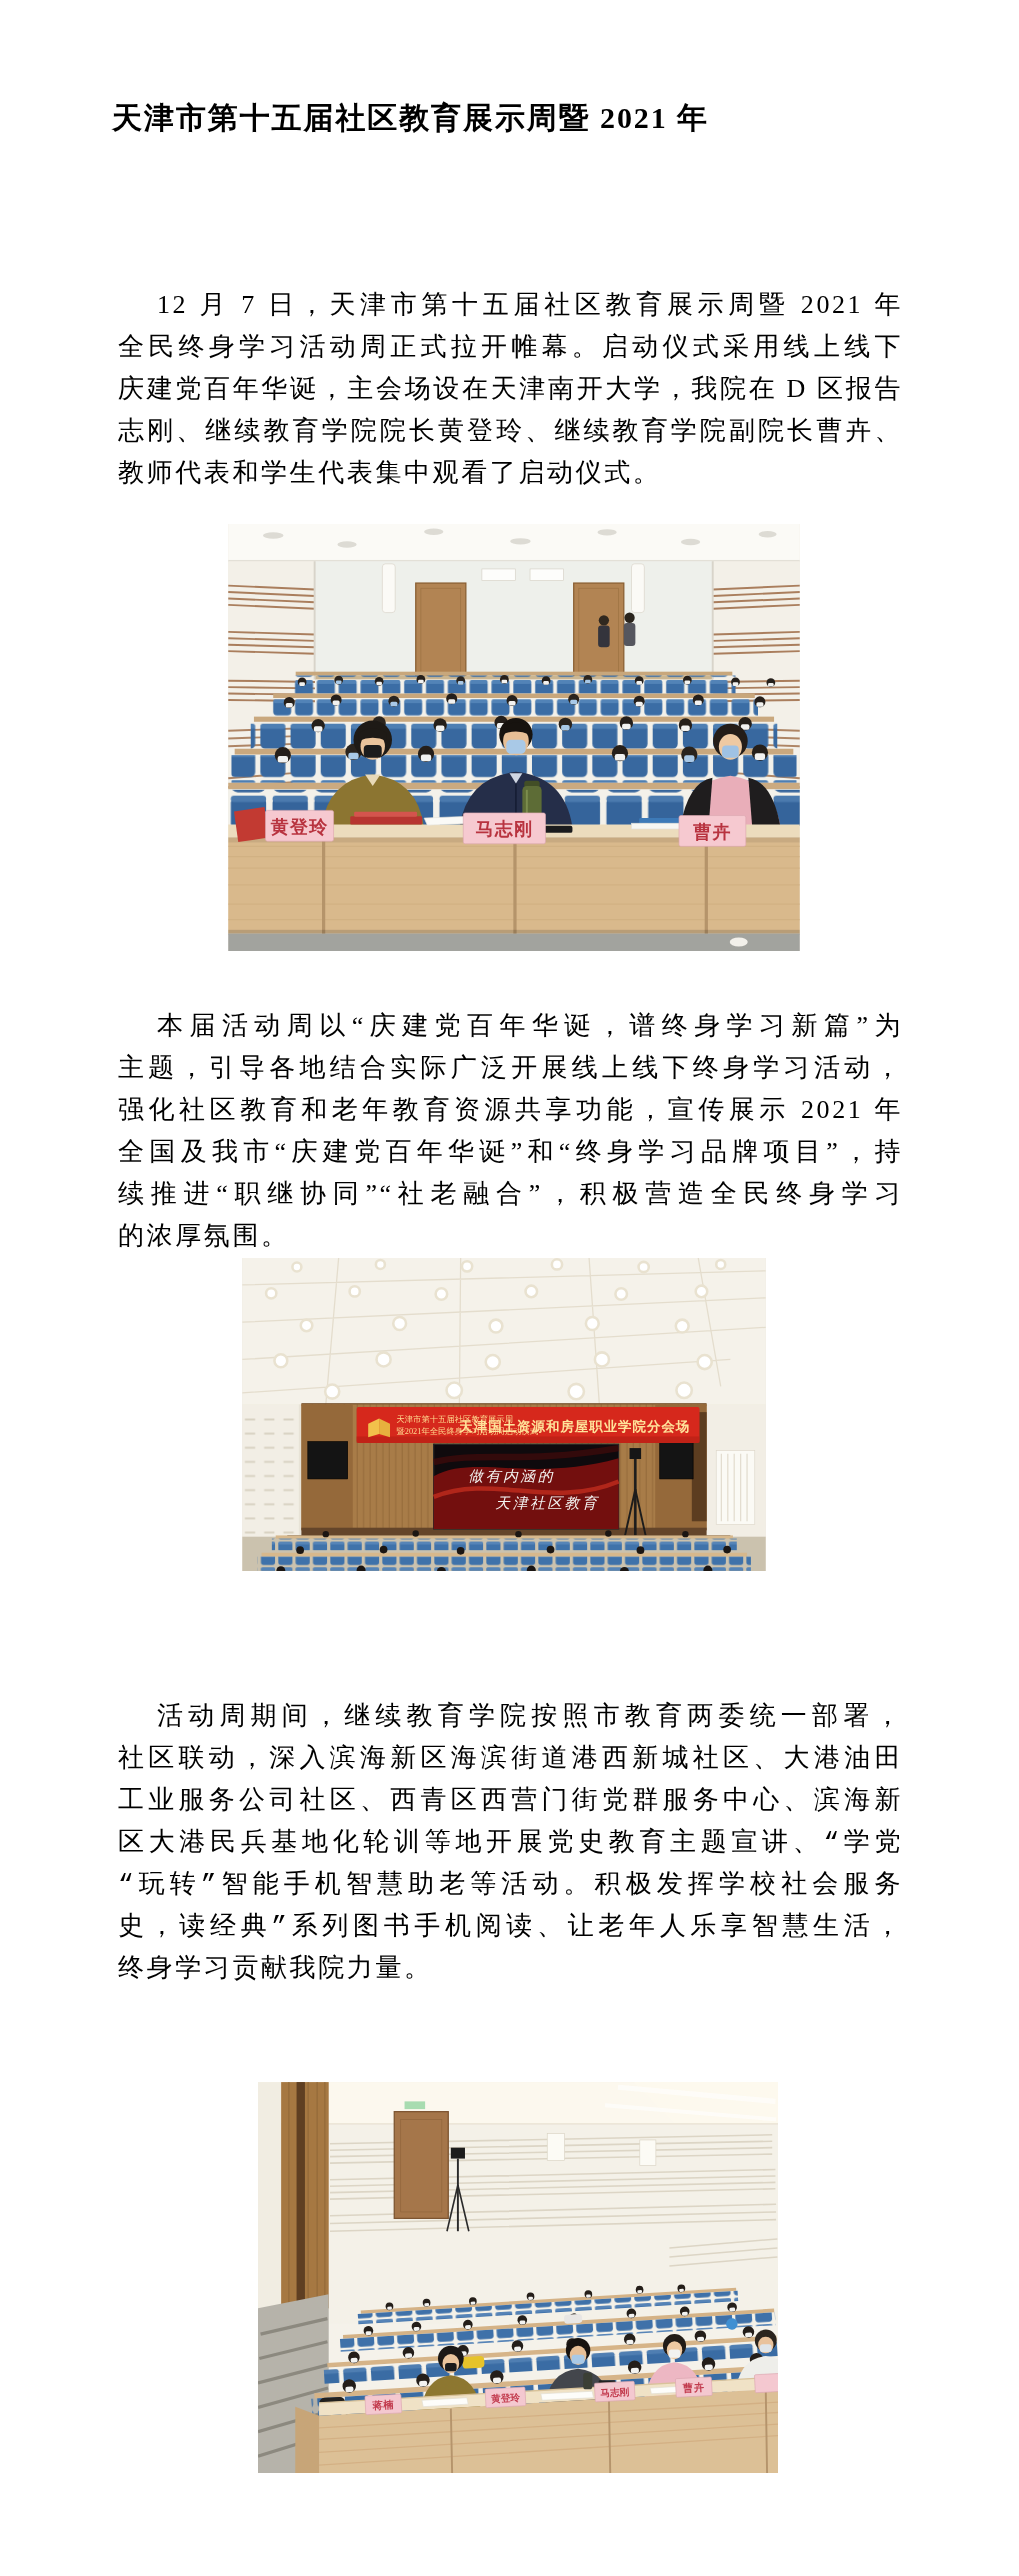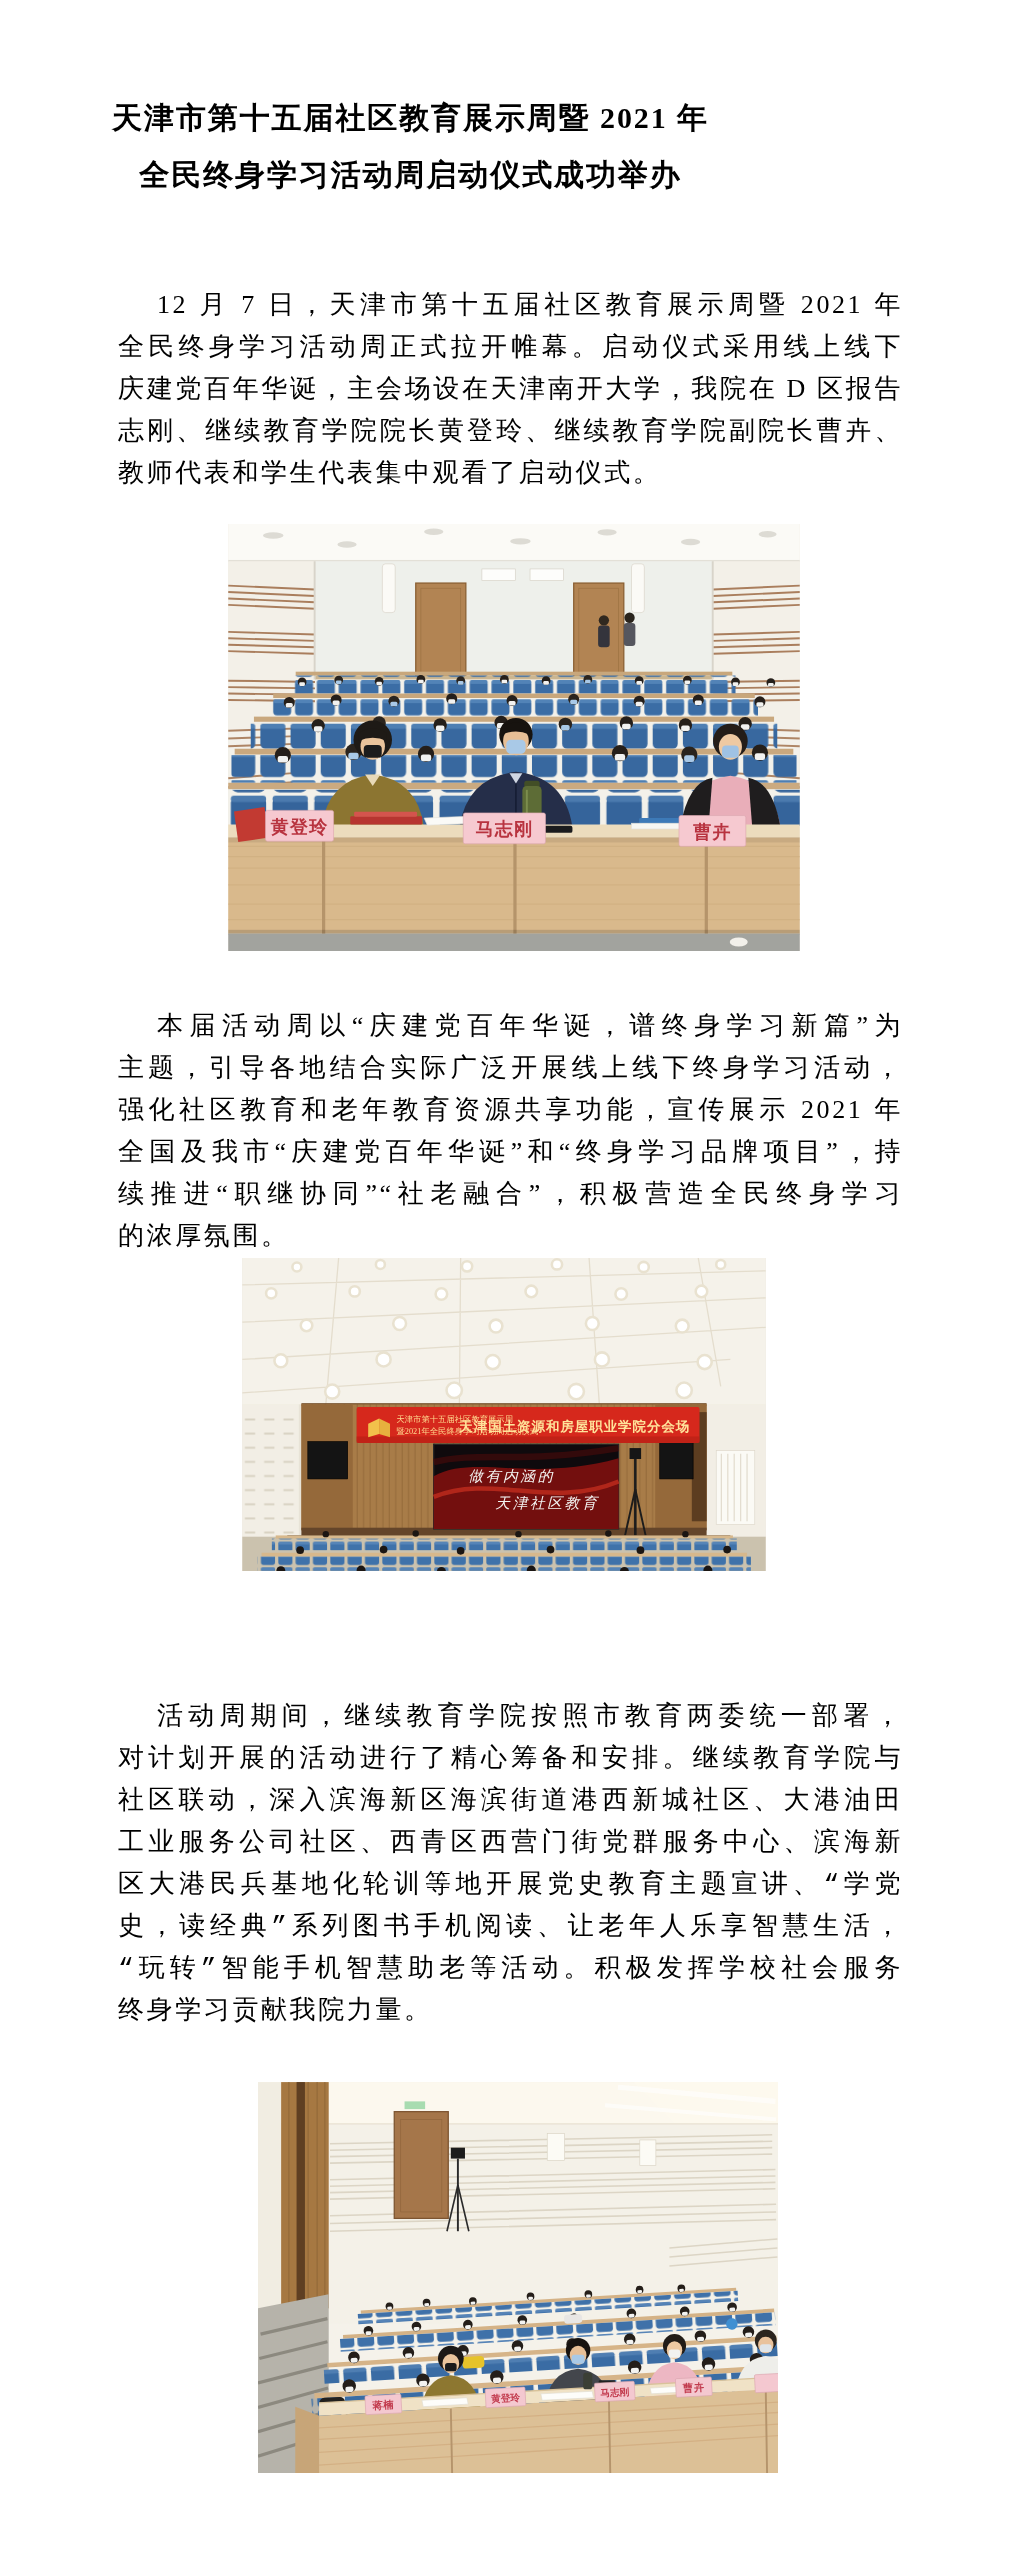"全民终身学习活动周启动仪式成功举办" div { html: <div>全民终身学习活动周启动仪式成功举办</div> -> none }
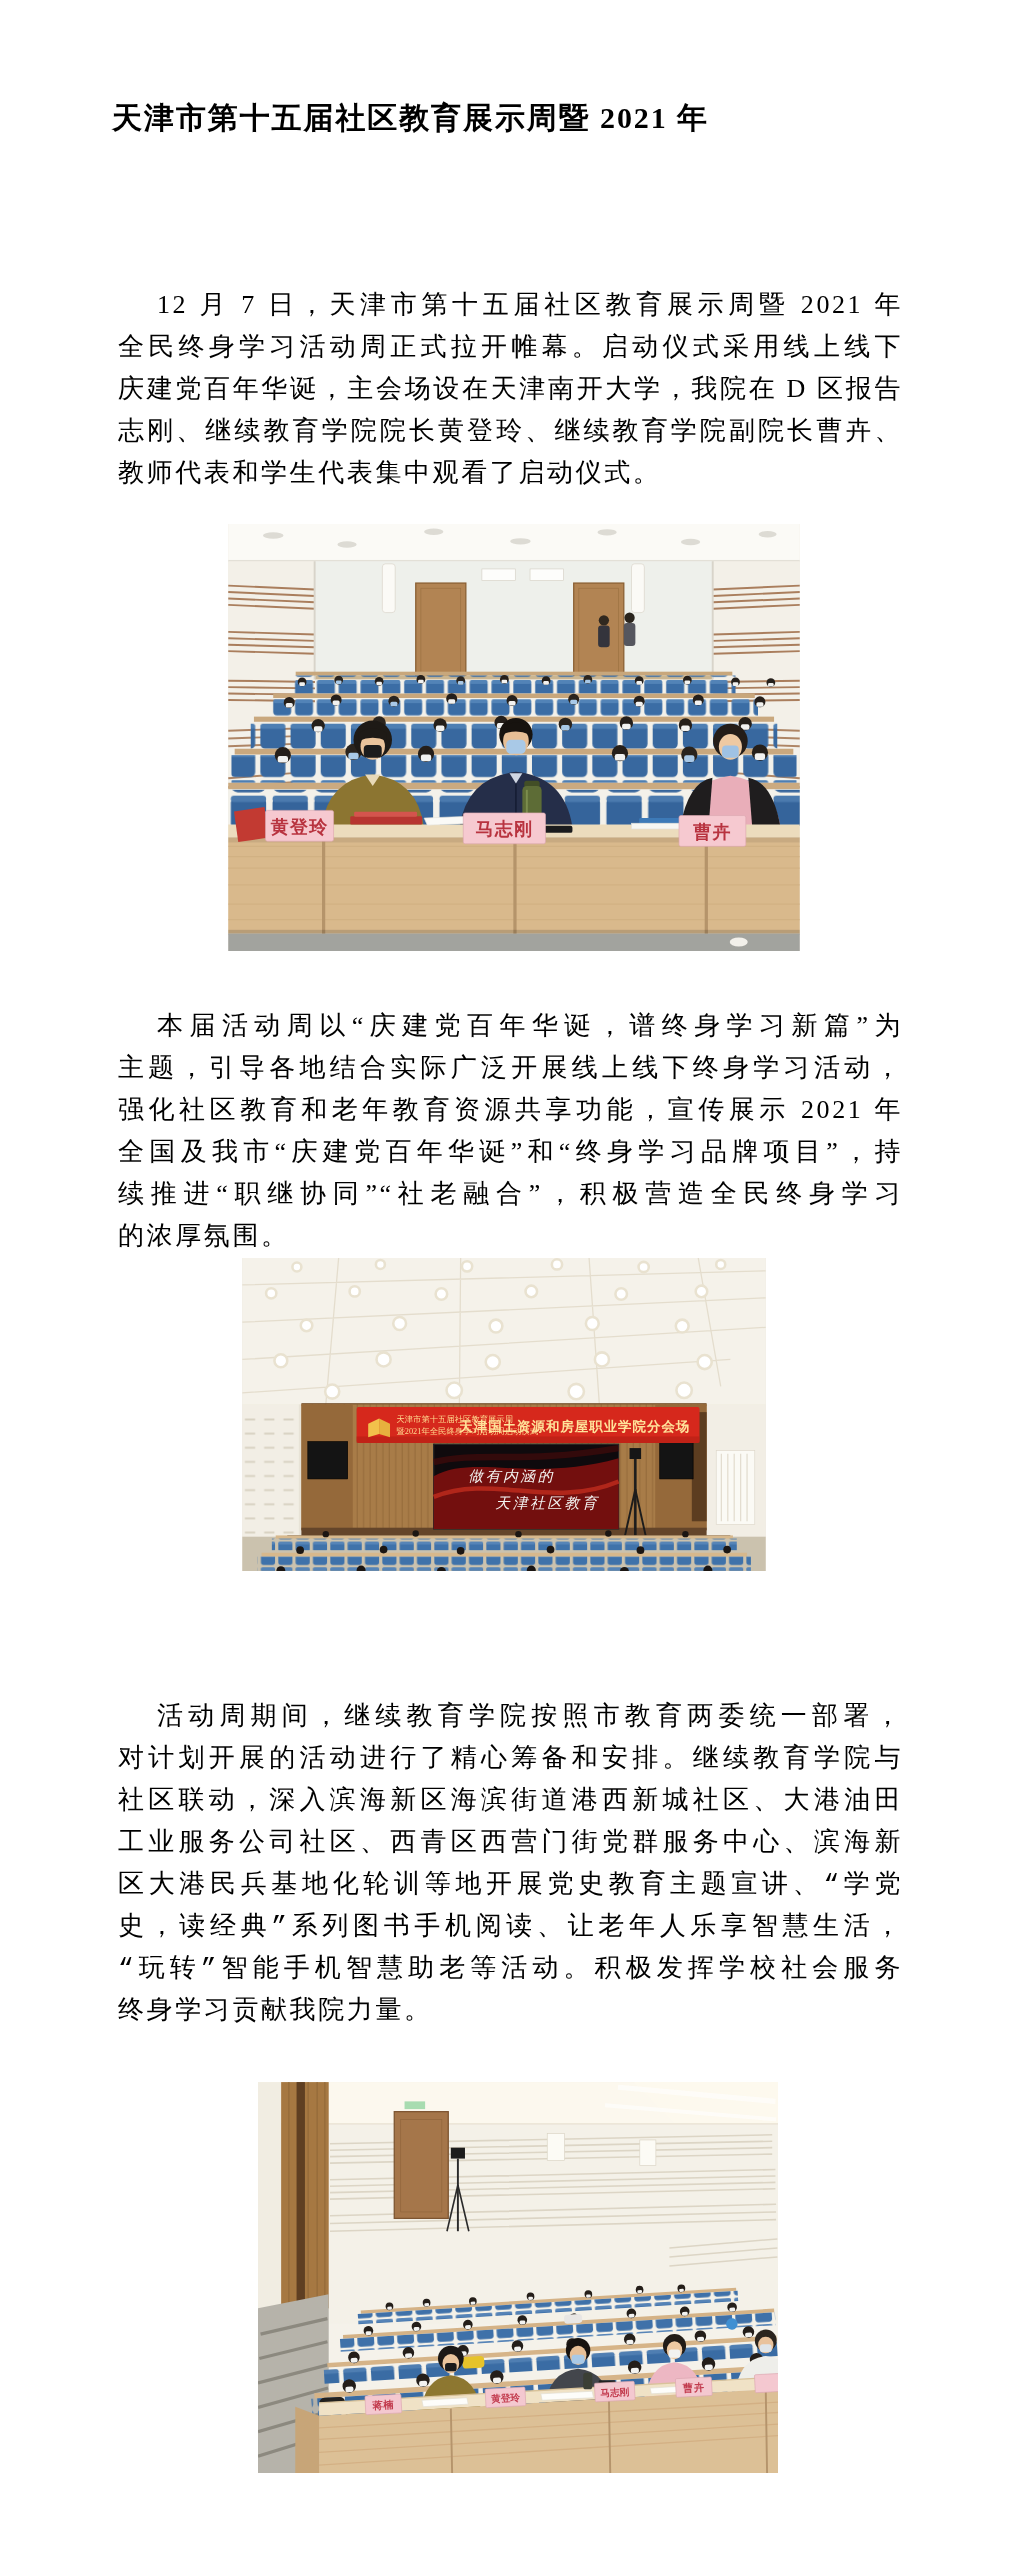"对计划开展的活动进行了精心筹备和安排。继续教育学院与" div.ln { html: <div>对计划开展的活动进行了精心筹备和安排。继续教育学院与</div> -> none }
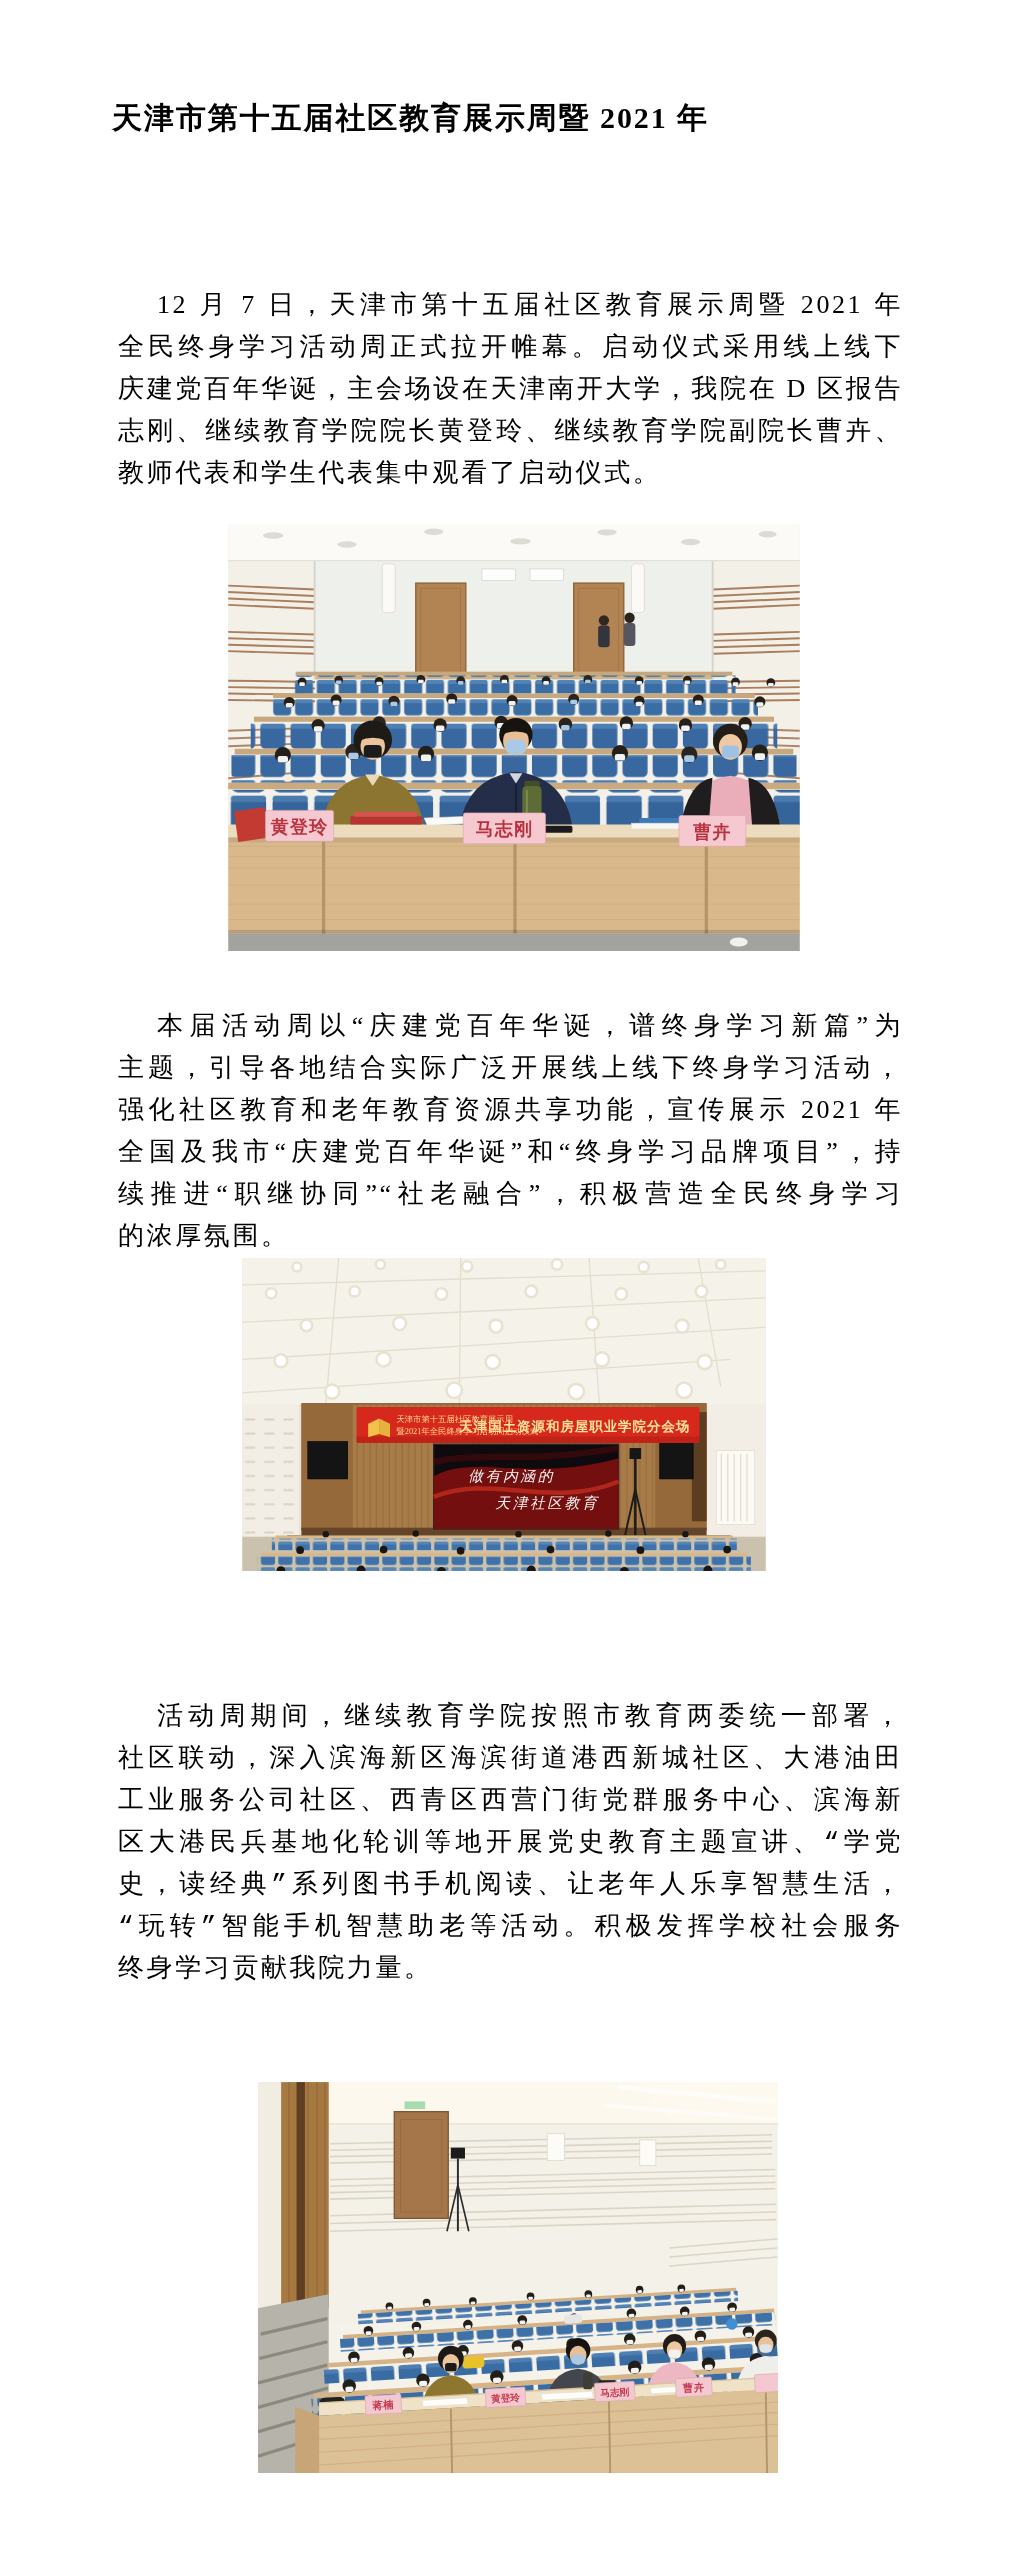"史，读经典”系列图书手机阅读、让老年人乐享智慧生活，" div.ln { order: before "“玩转”智能手机智慧助老等活动。积极发挥学校社会服务" -> after "“玩转”智能手机智慧助老等活动。积极发挥学校社会服务" }
